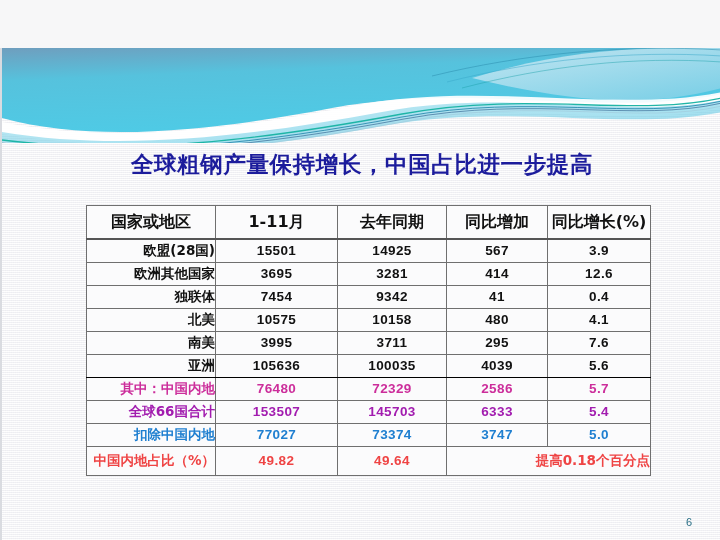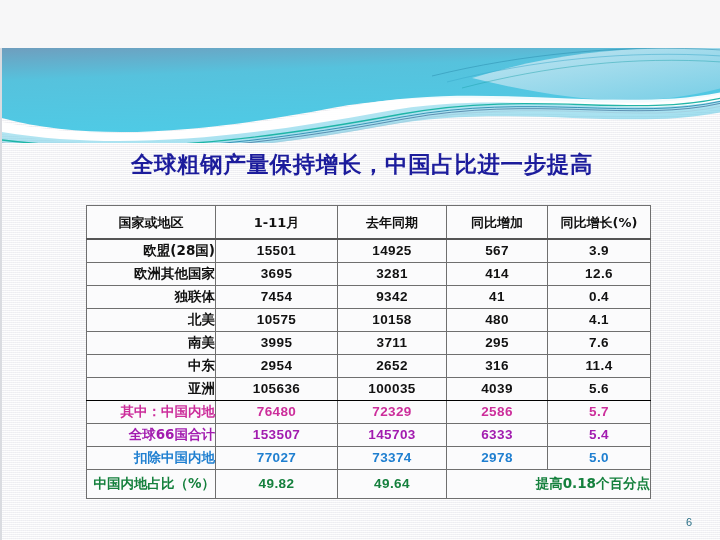"国家或地区" thead th { font-size: 13px -> 16px }
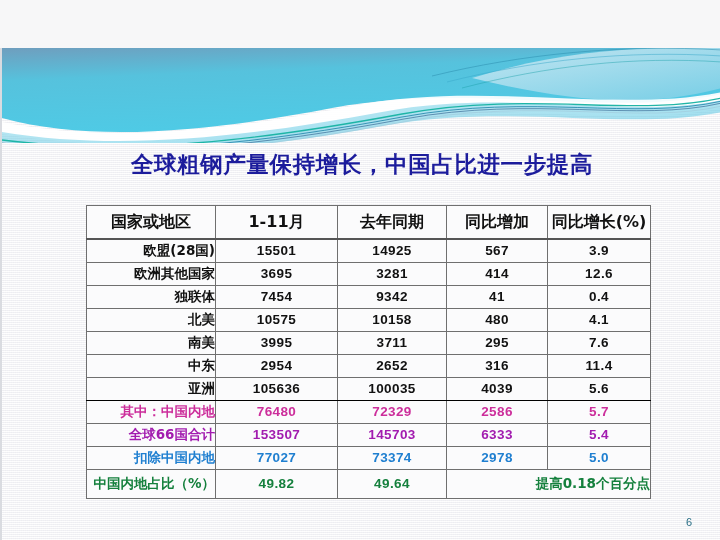"中东" tr { html: <tr> <td>中东</td> <td>2954</td> <td>2652</td> <td>316</td> <td>11.4</td> </tr> -> none }
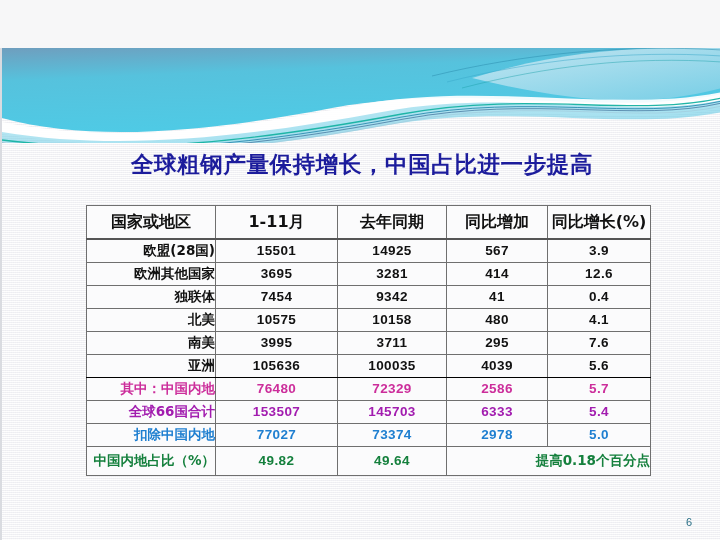"2978" td.num { text: 2978 -> 3747 }
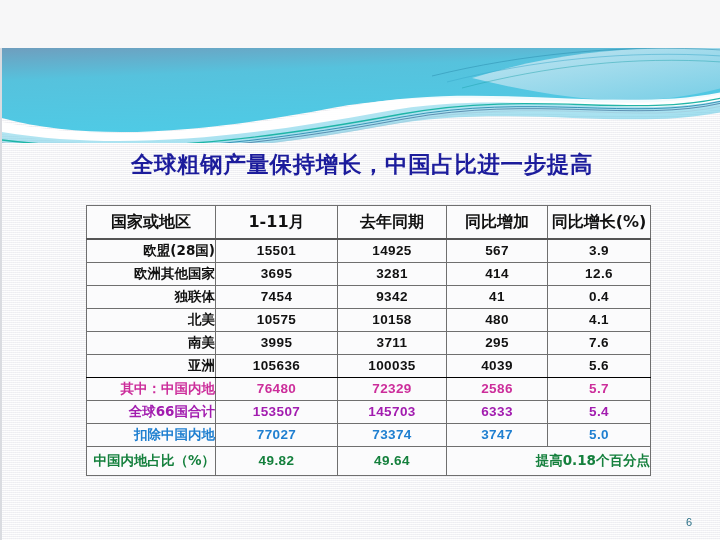"中国内地占比（%）" tr.r-last td { color: #15803d -> #ef4444 }
